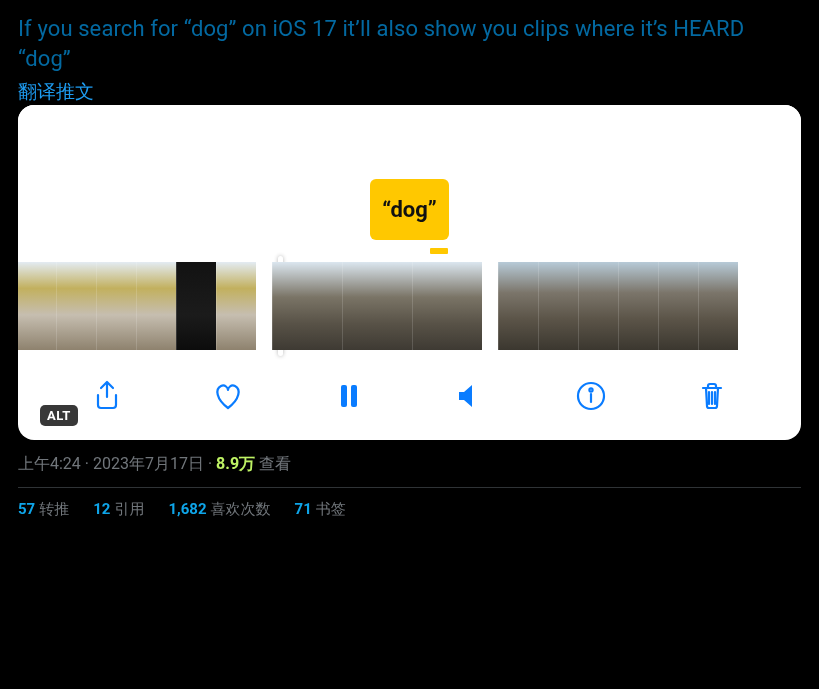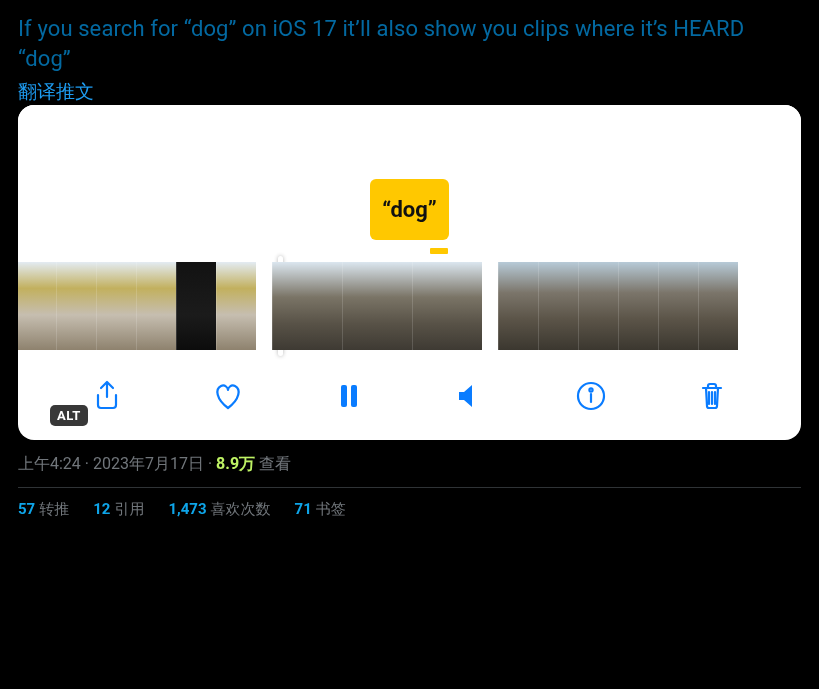"ALT" .alt-badge { left: 32px -> 22px }
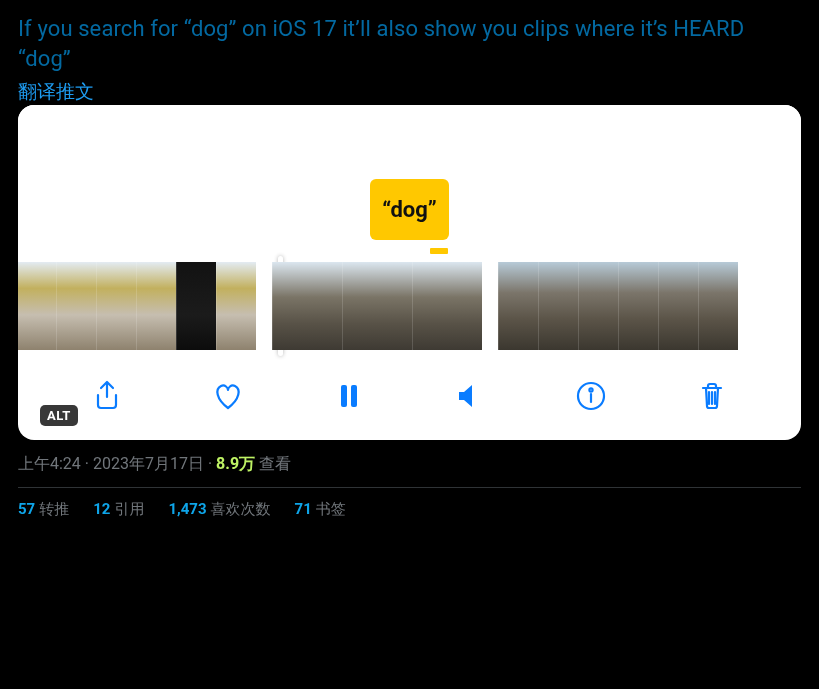"1,473" b { text: 1,473 -> 1,682 }
